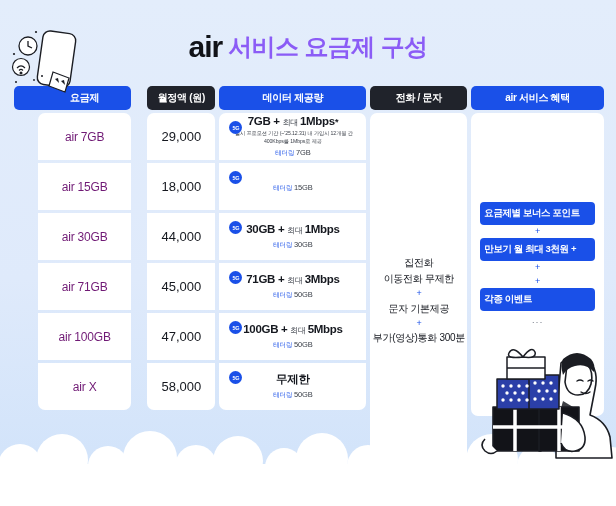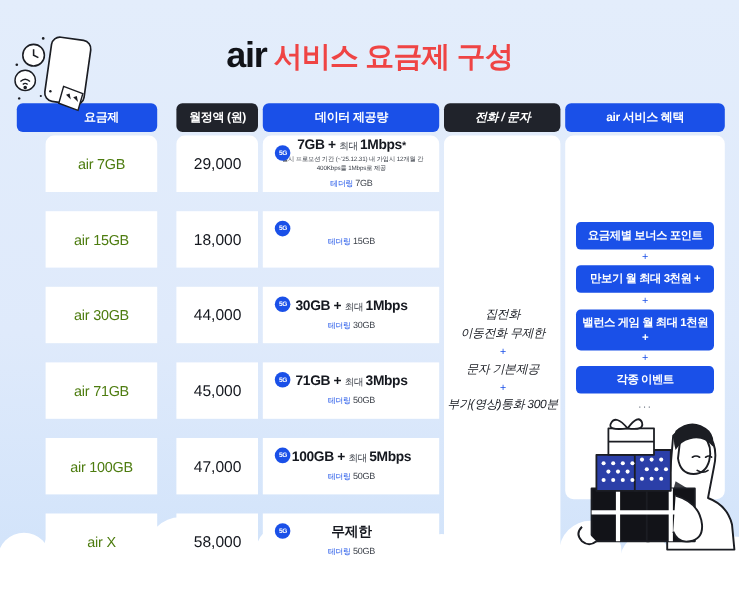"서비스 요금제 구성" #title-text { color: #ef4444 -> #8b5cf6 }
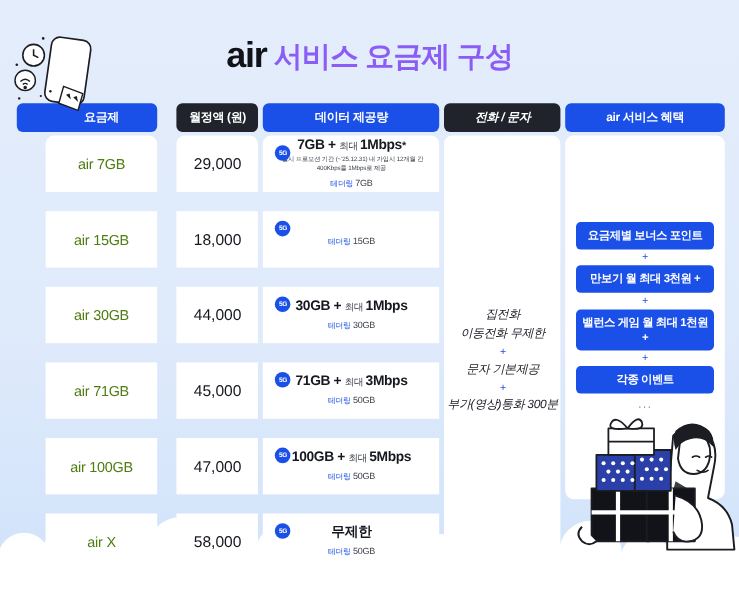"전화 / 문자" .col-voice { font-style: italic -> none }
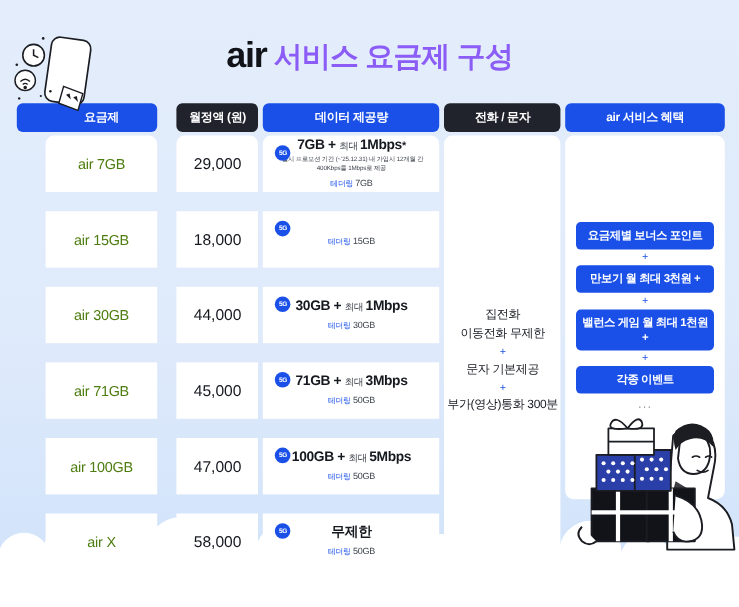"7GB + 최대 1Mbps*" .stack { gap: 16px -> 3px }
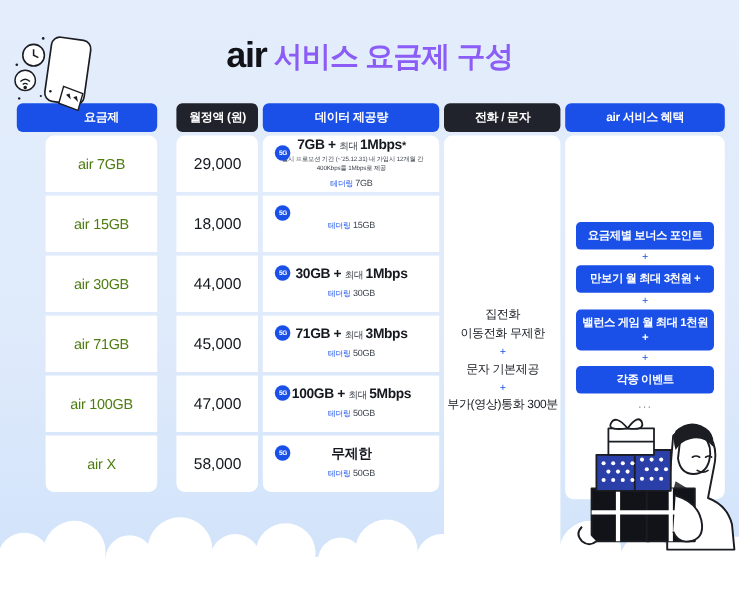"air 7GB" .plan-name { color: #4d7c0f -> #701a75 }
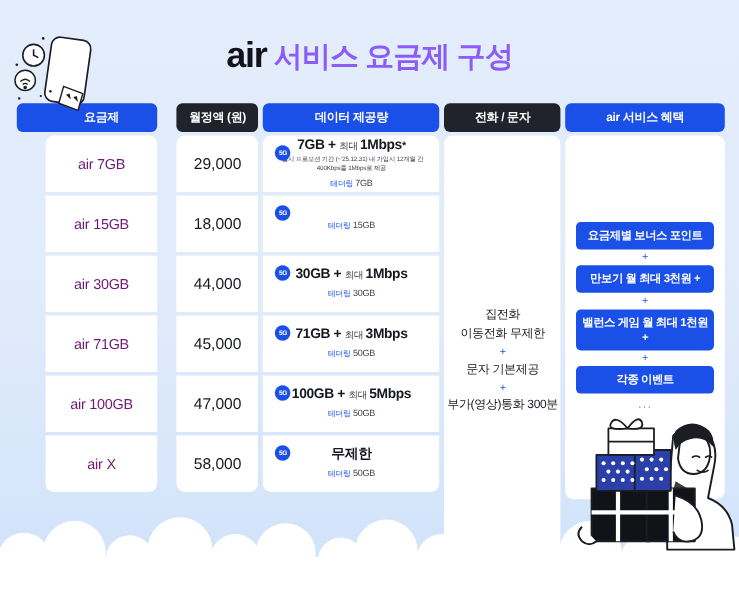"요금제별 보너스 포인트" .chip { text-align: center -> none }
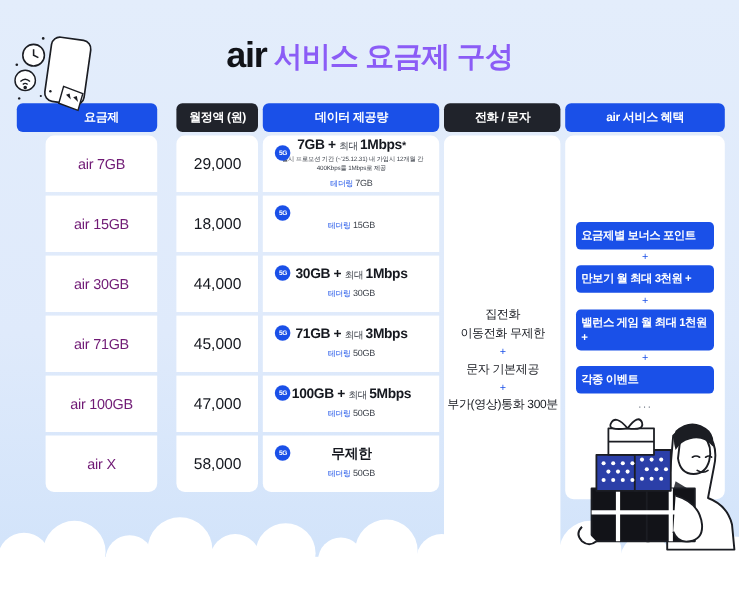"밸런스 게임 월 최대 1천원" div.chip { html: <div>밸런스 게임 월 최대 1천원 +</div> -> none }
